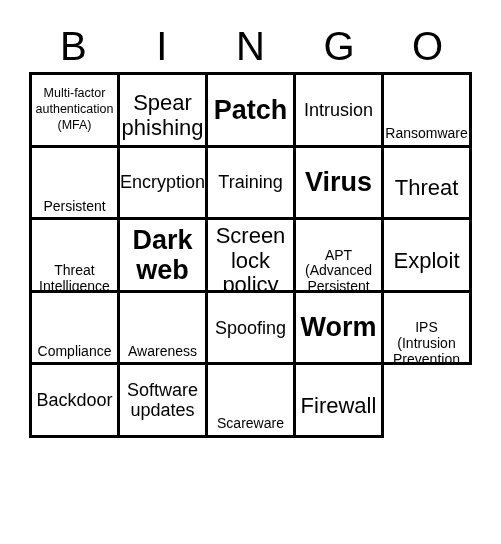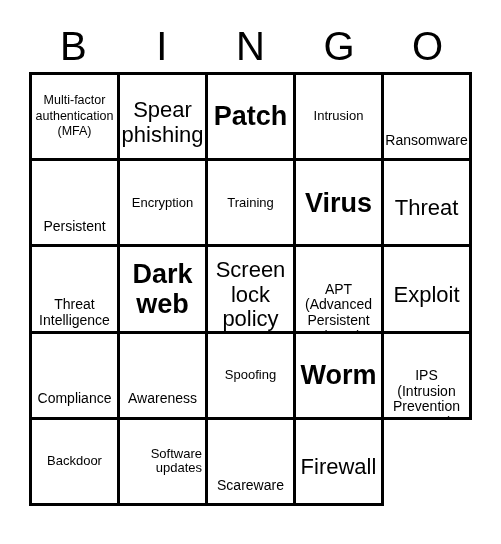"Multi-factor authentication (MFA)" #grid { height: 434px -> 366px }
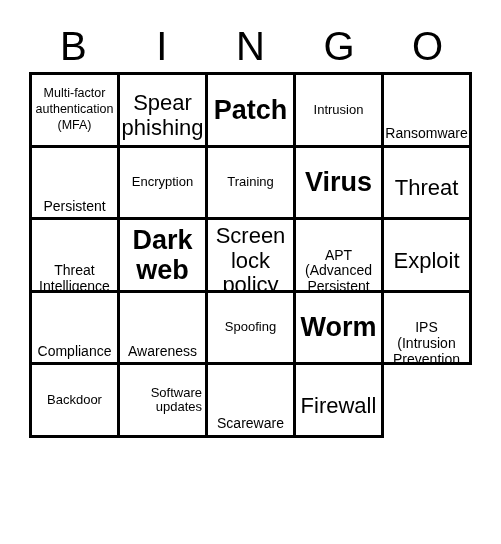"Intrusion" .fs-md span { font-size: 13px -> 18px; text-align: right -> none }
